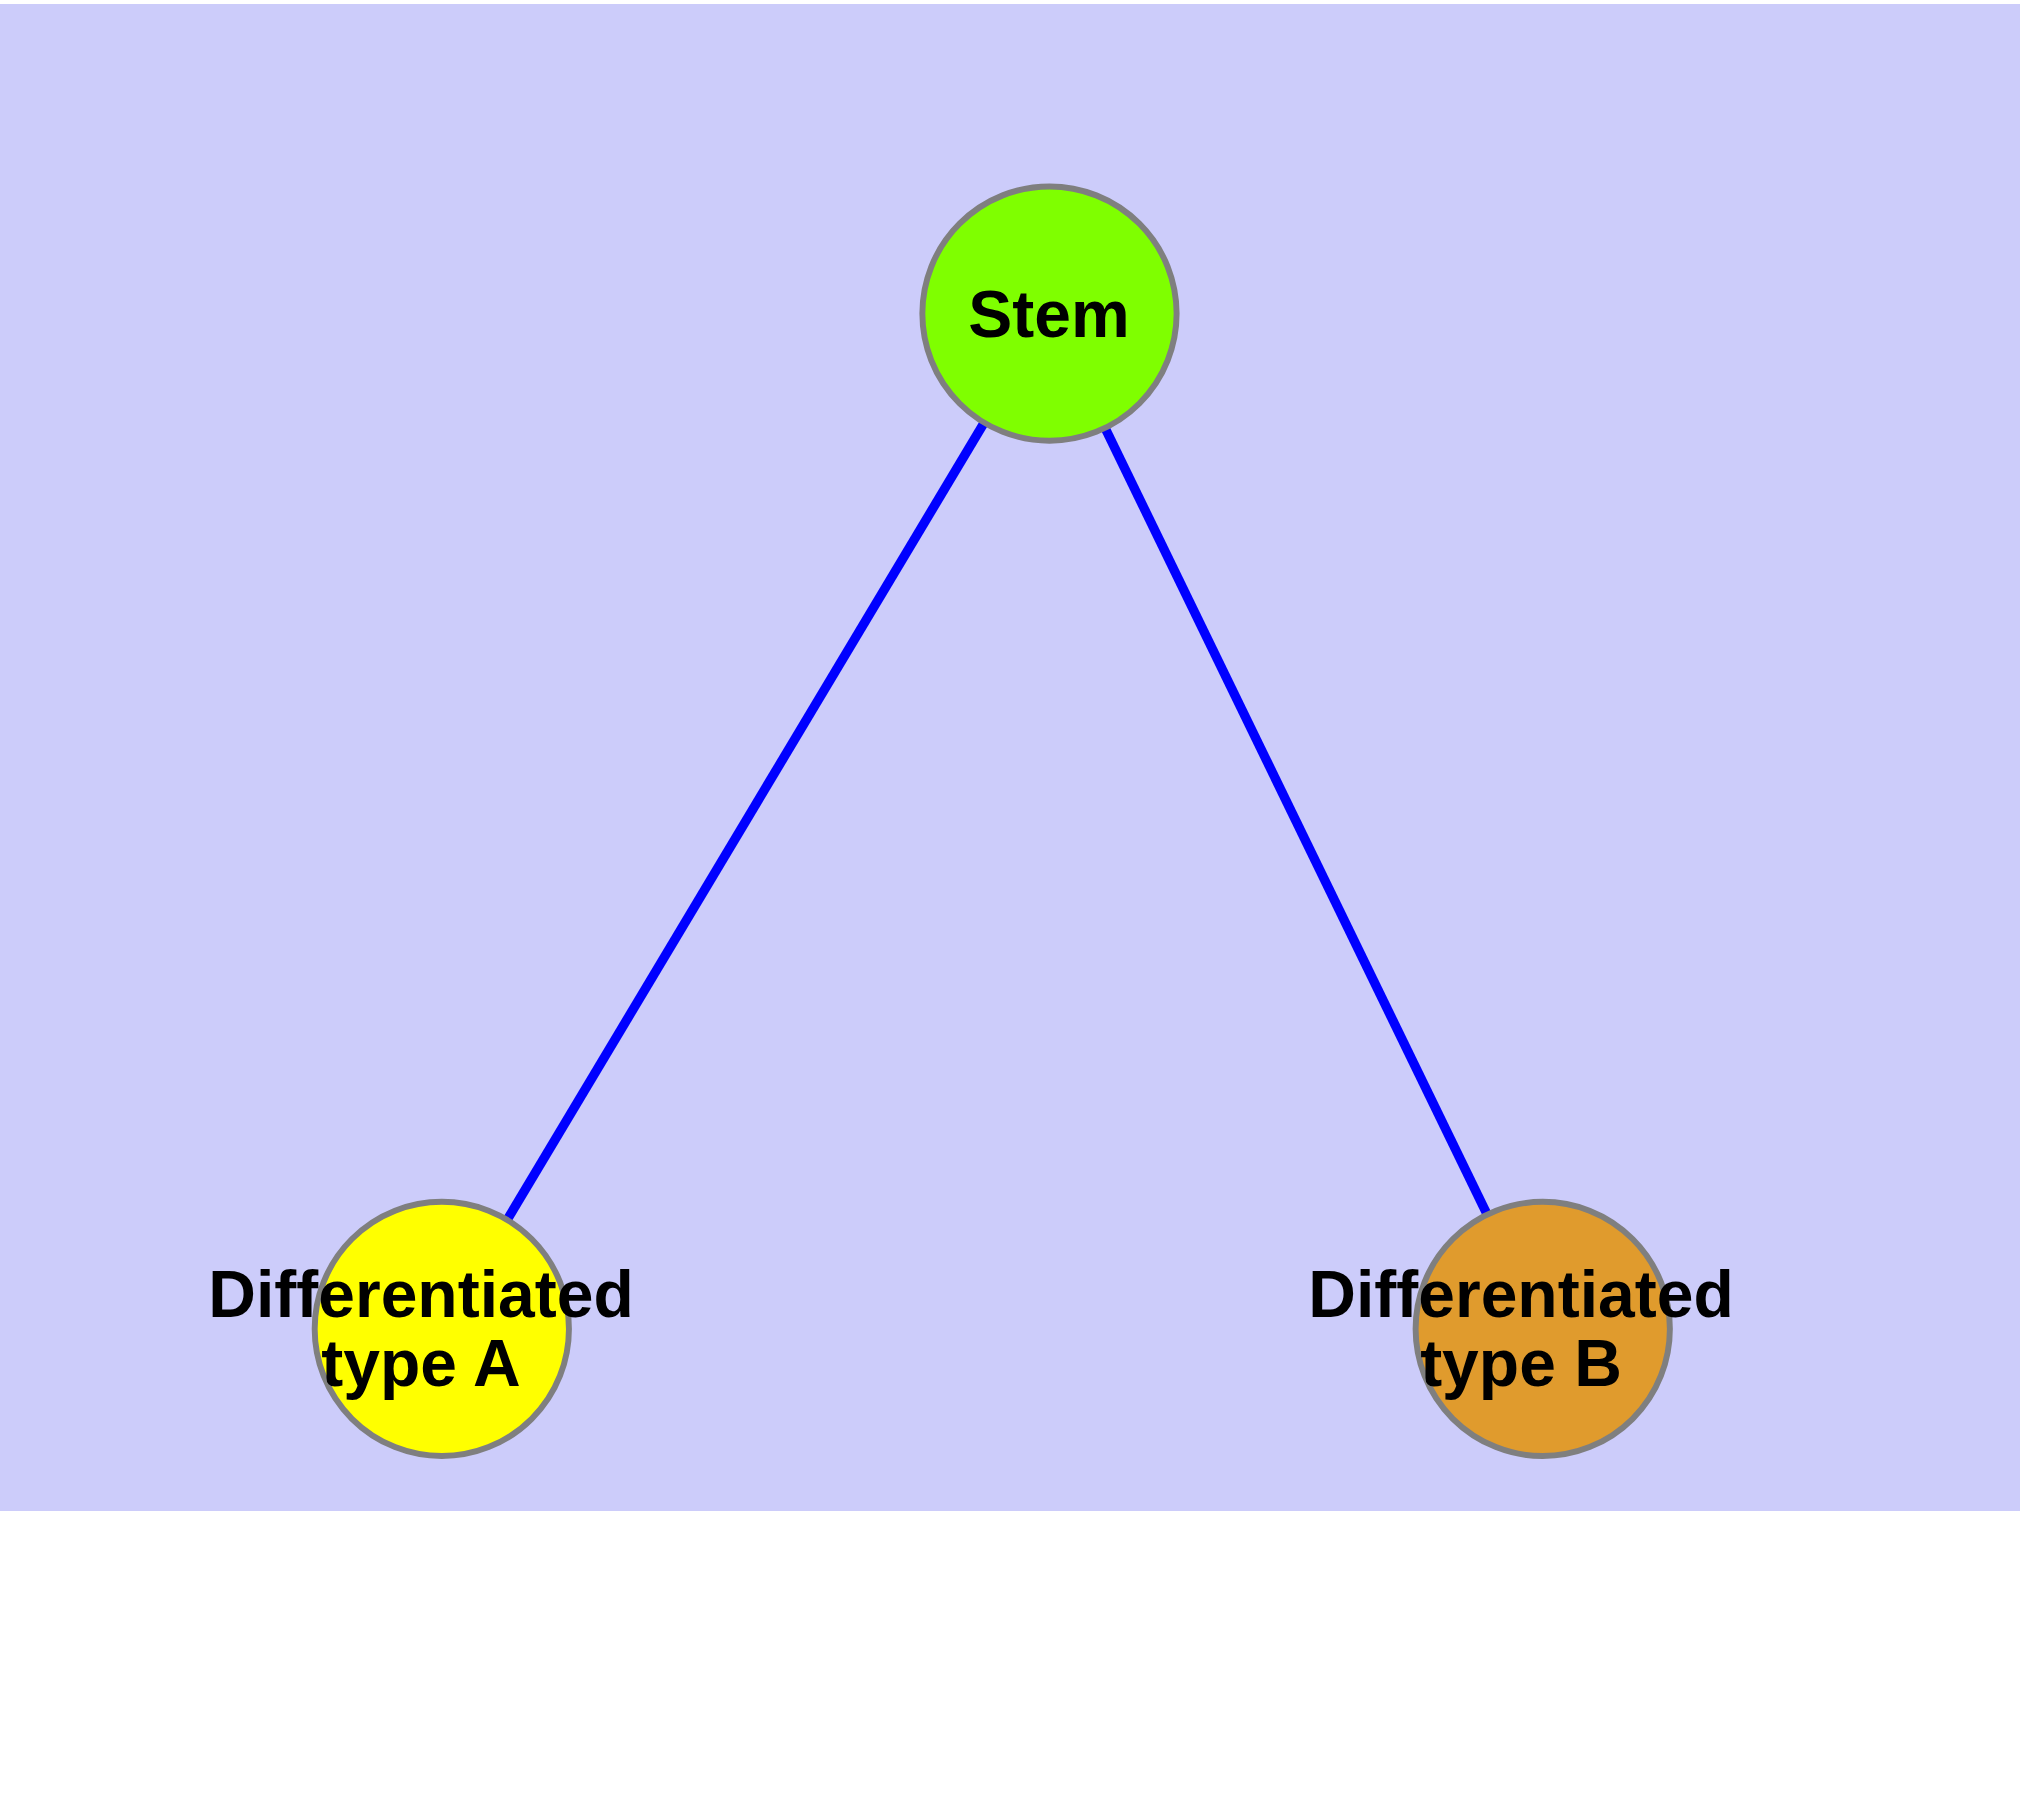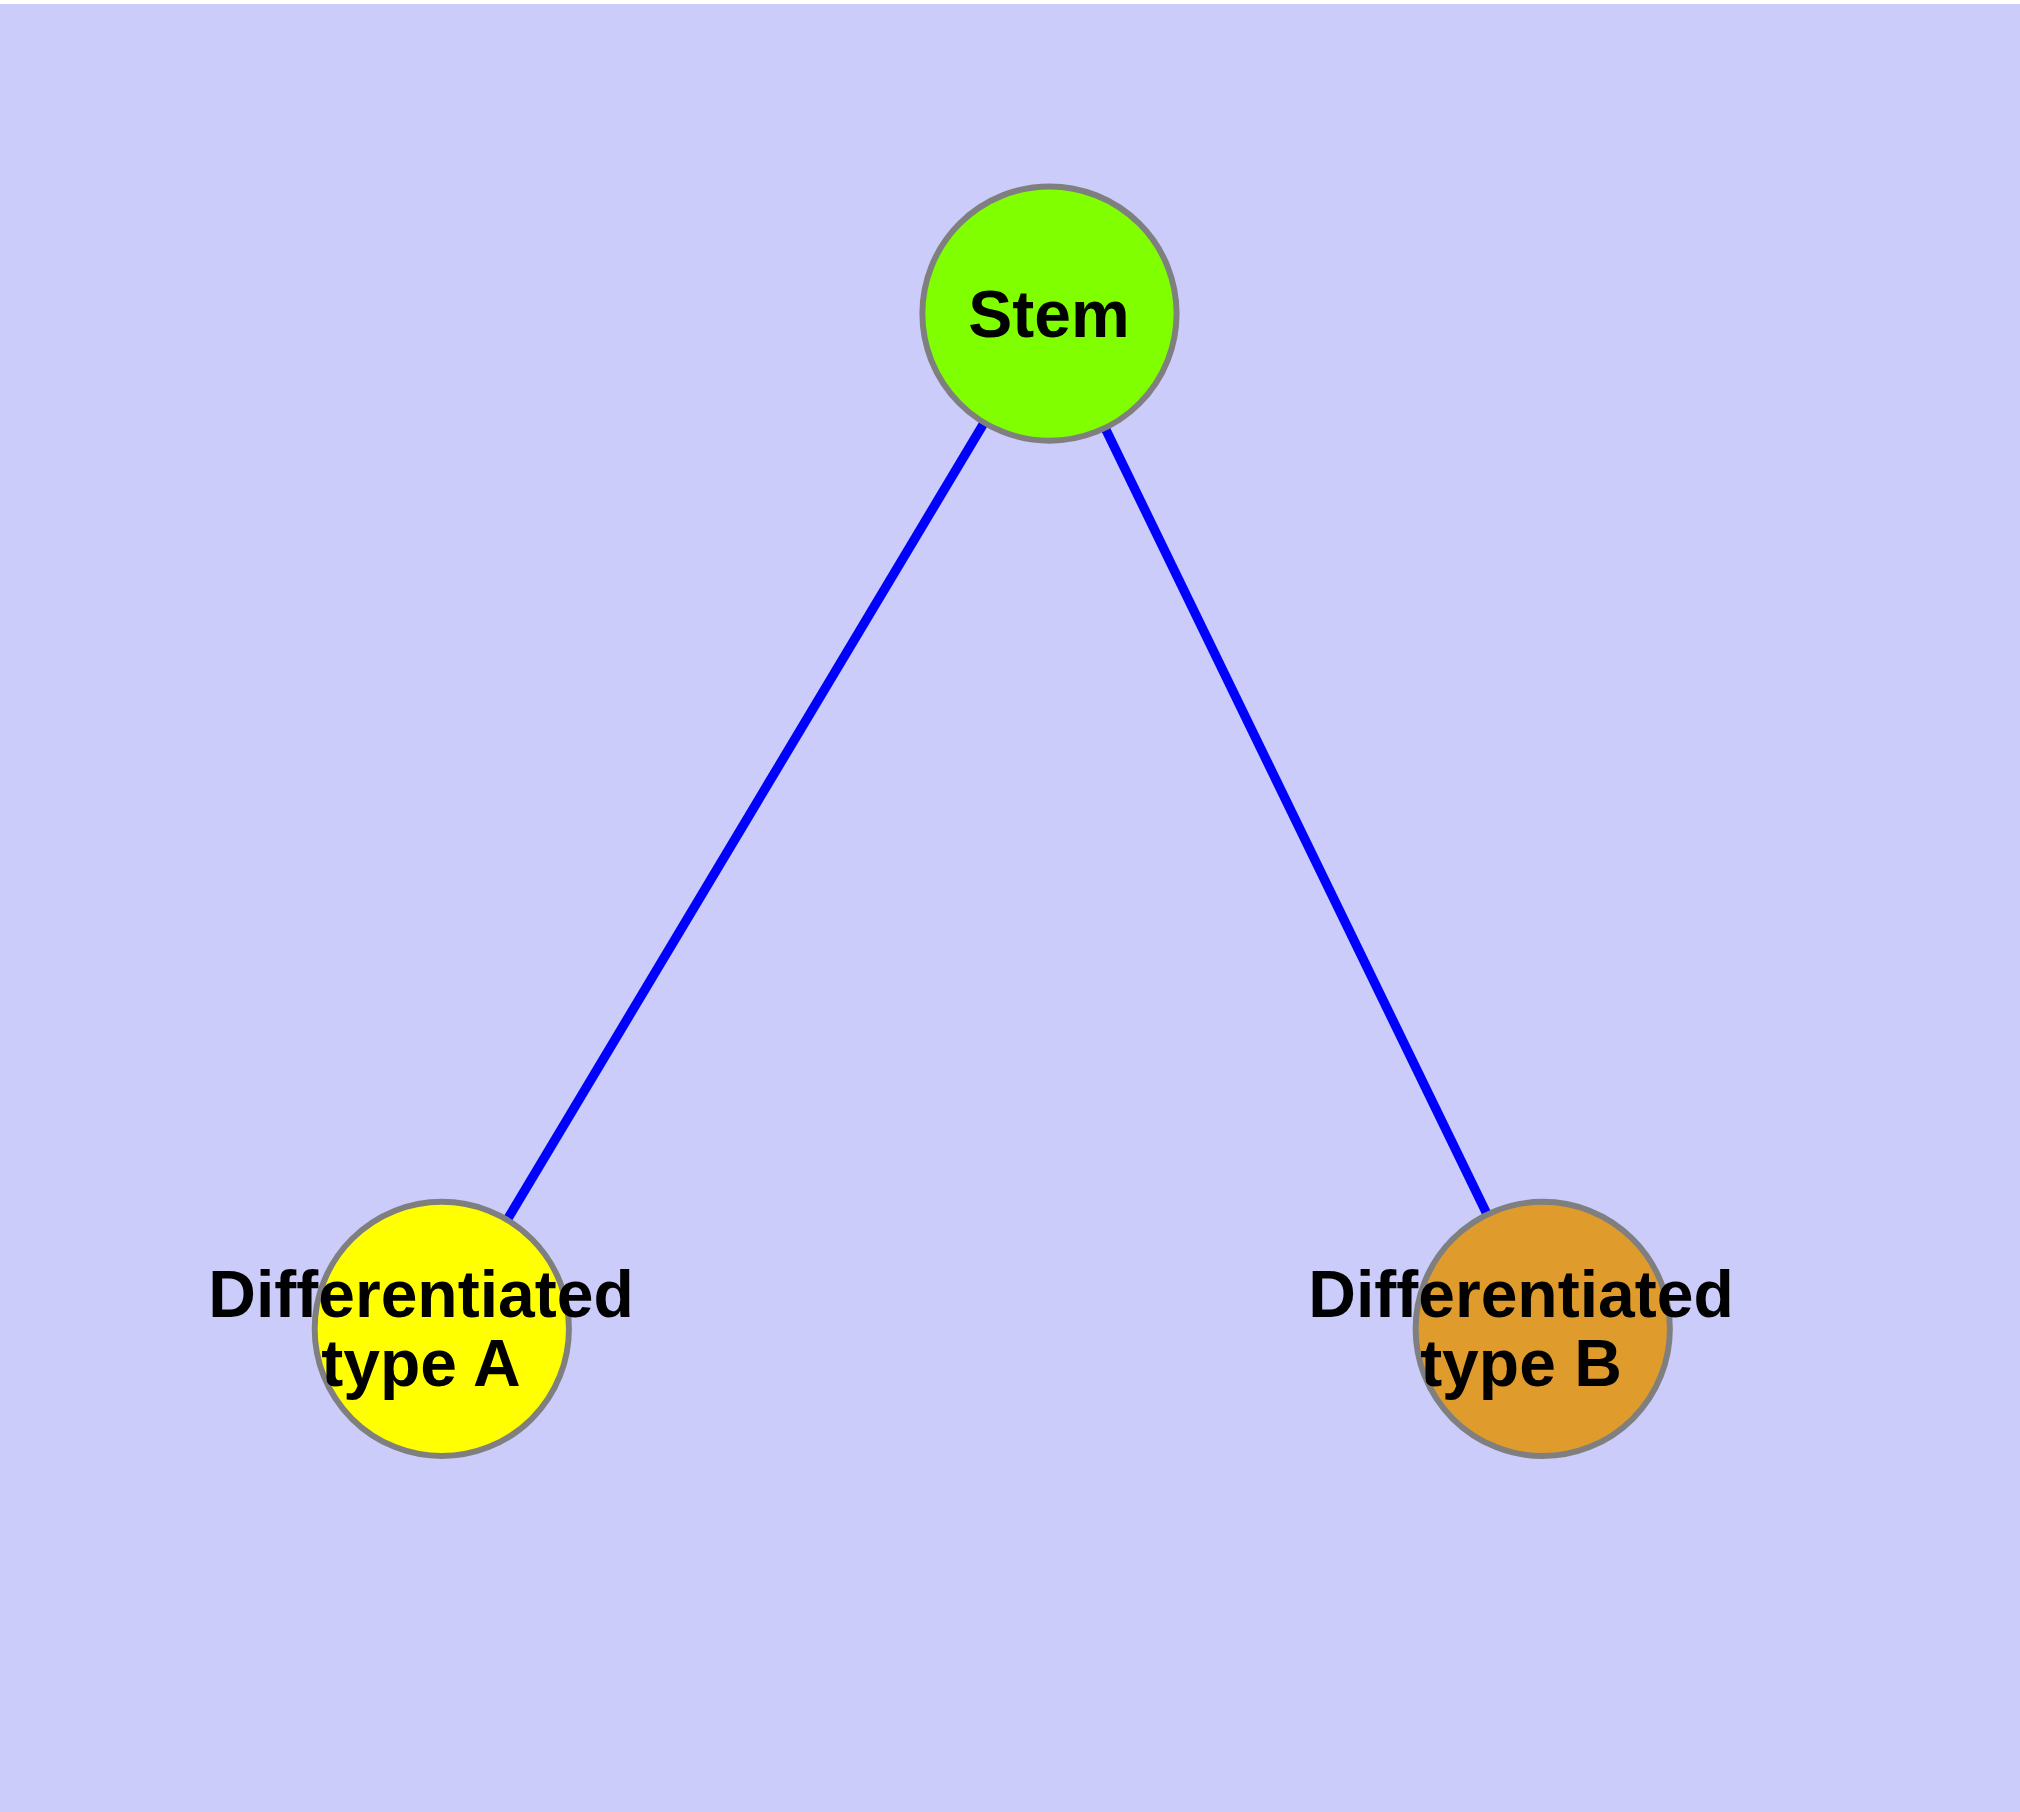"Stem" #canvas { height: 1812px -> 1511px }
